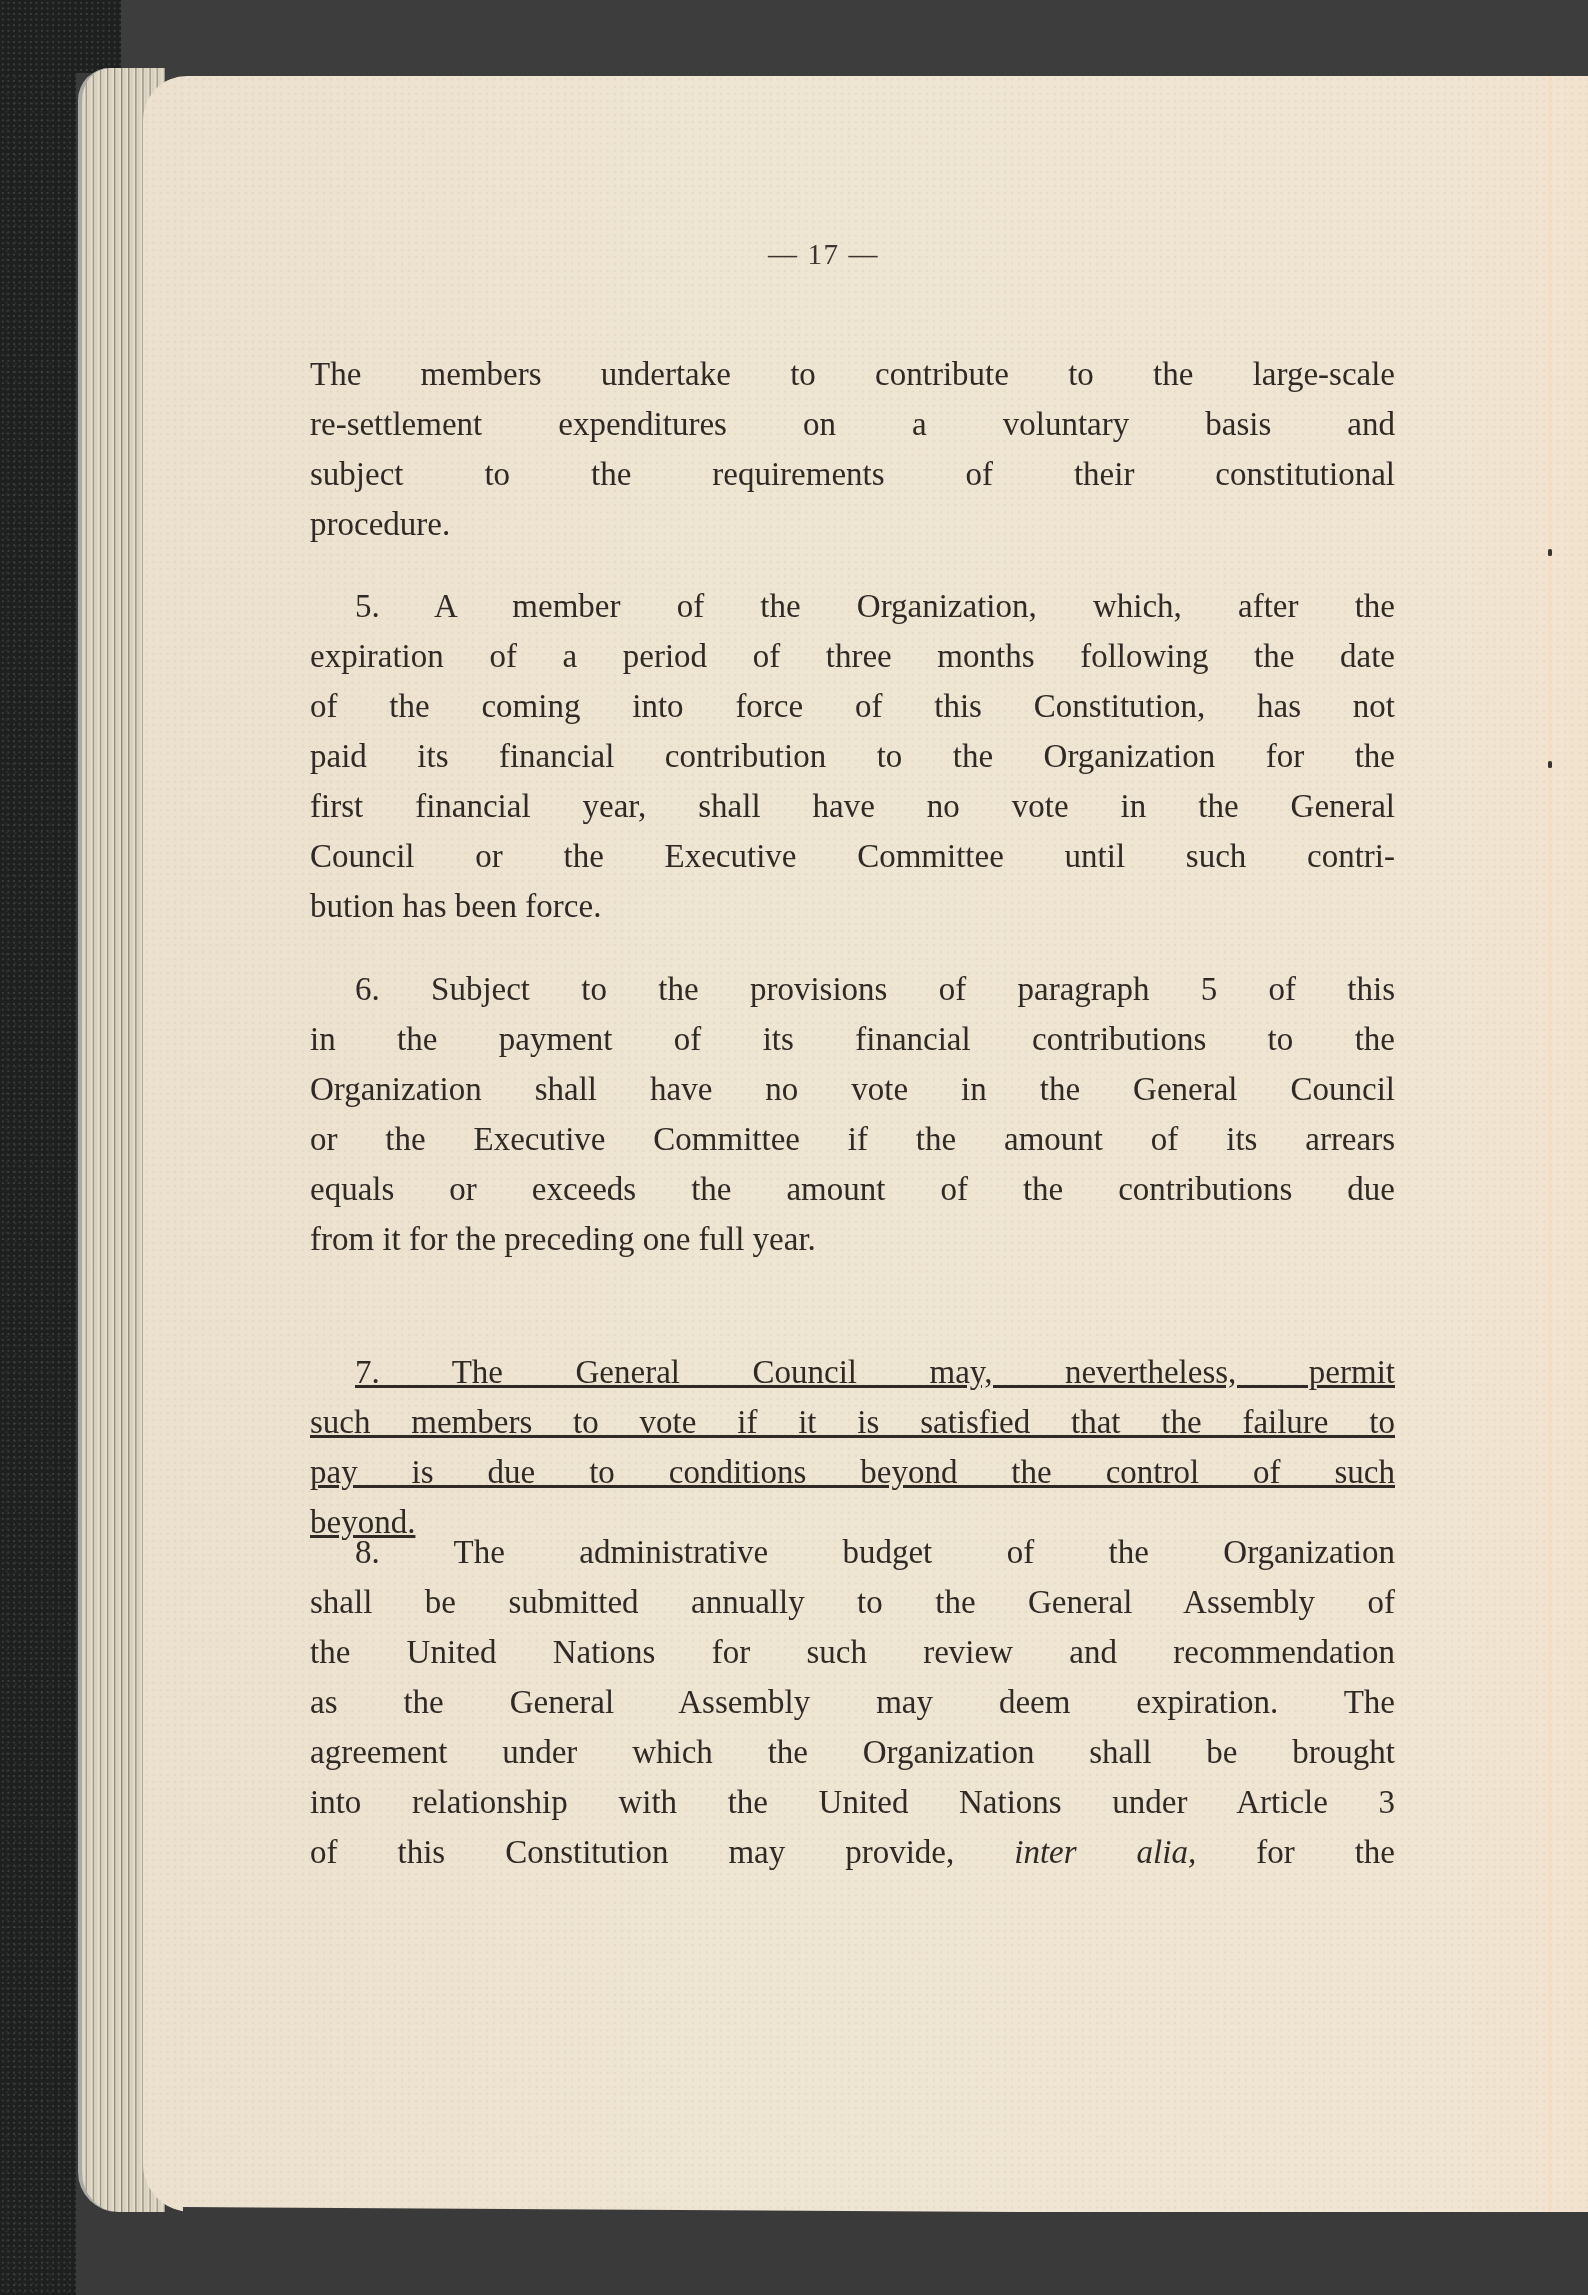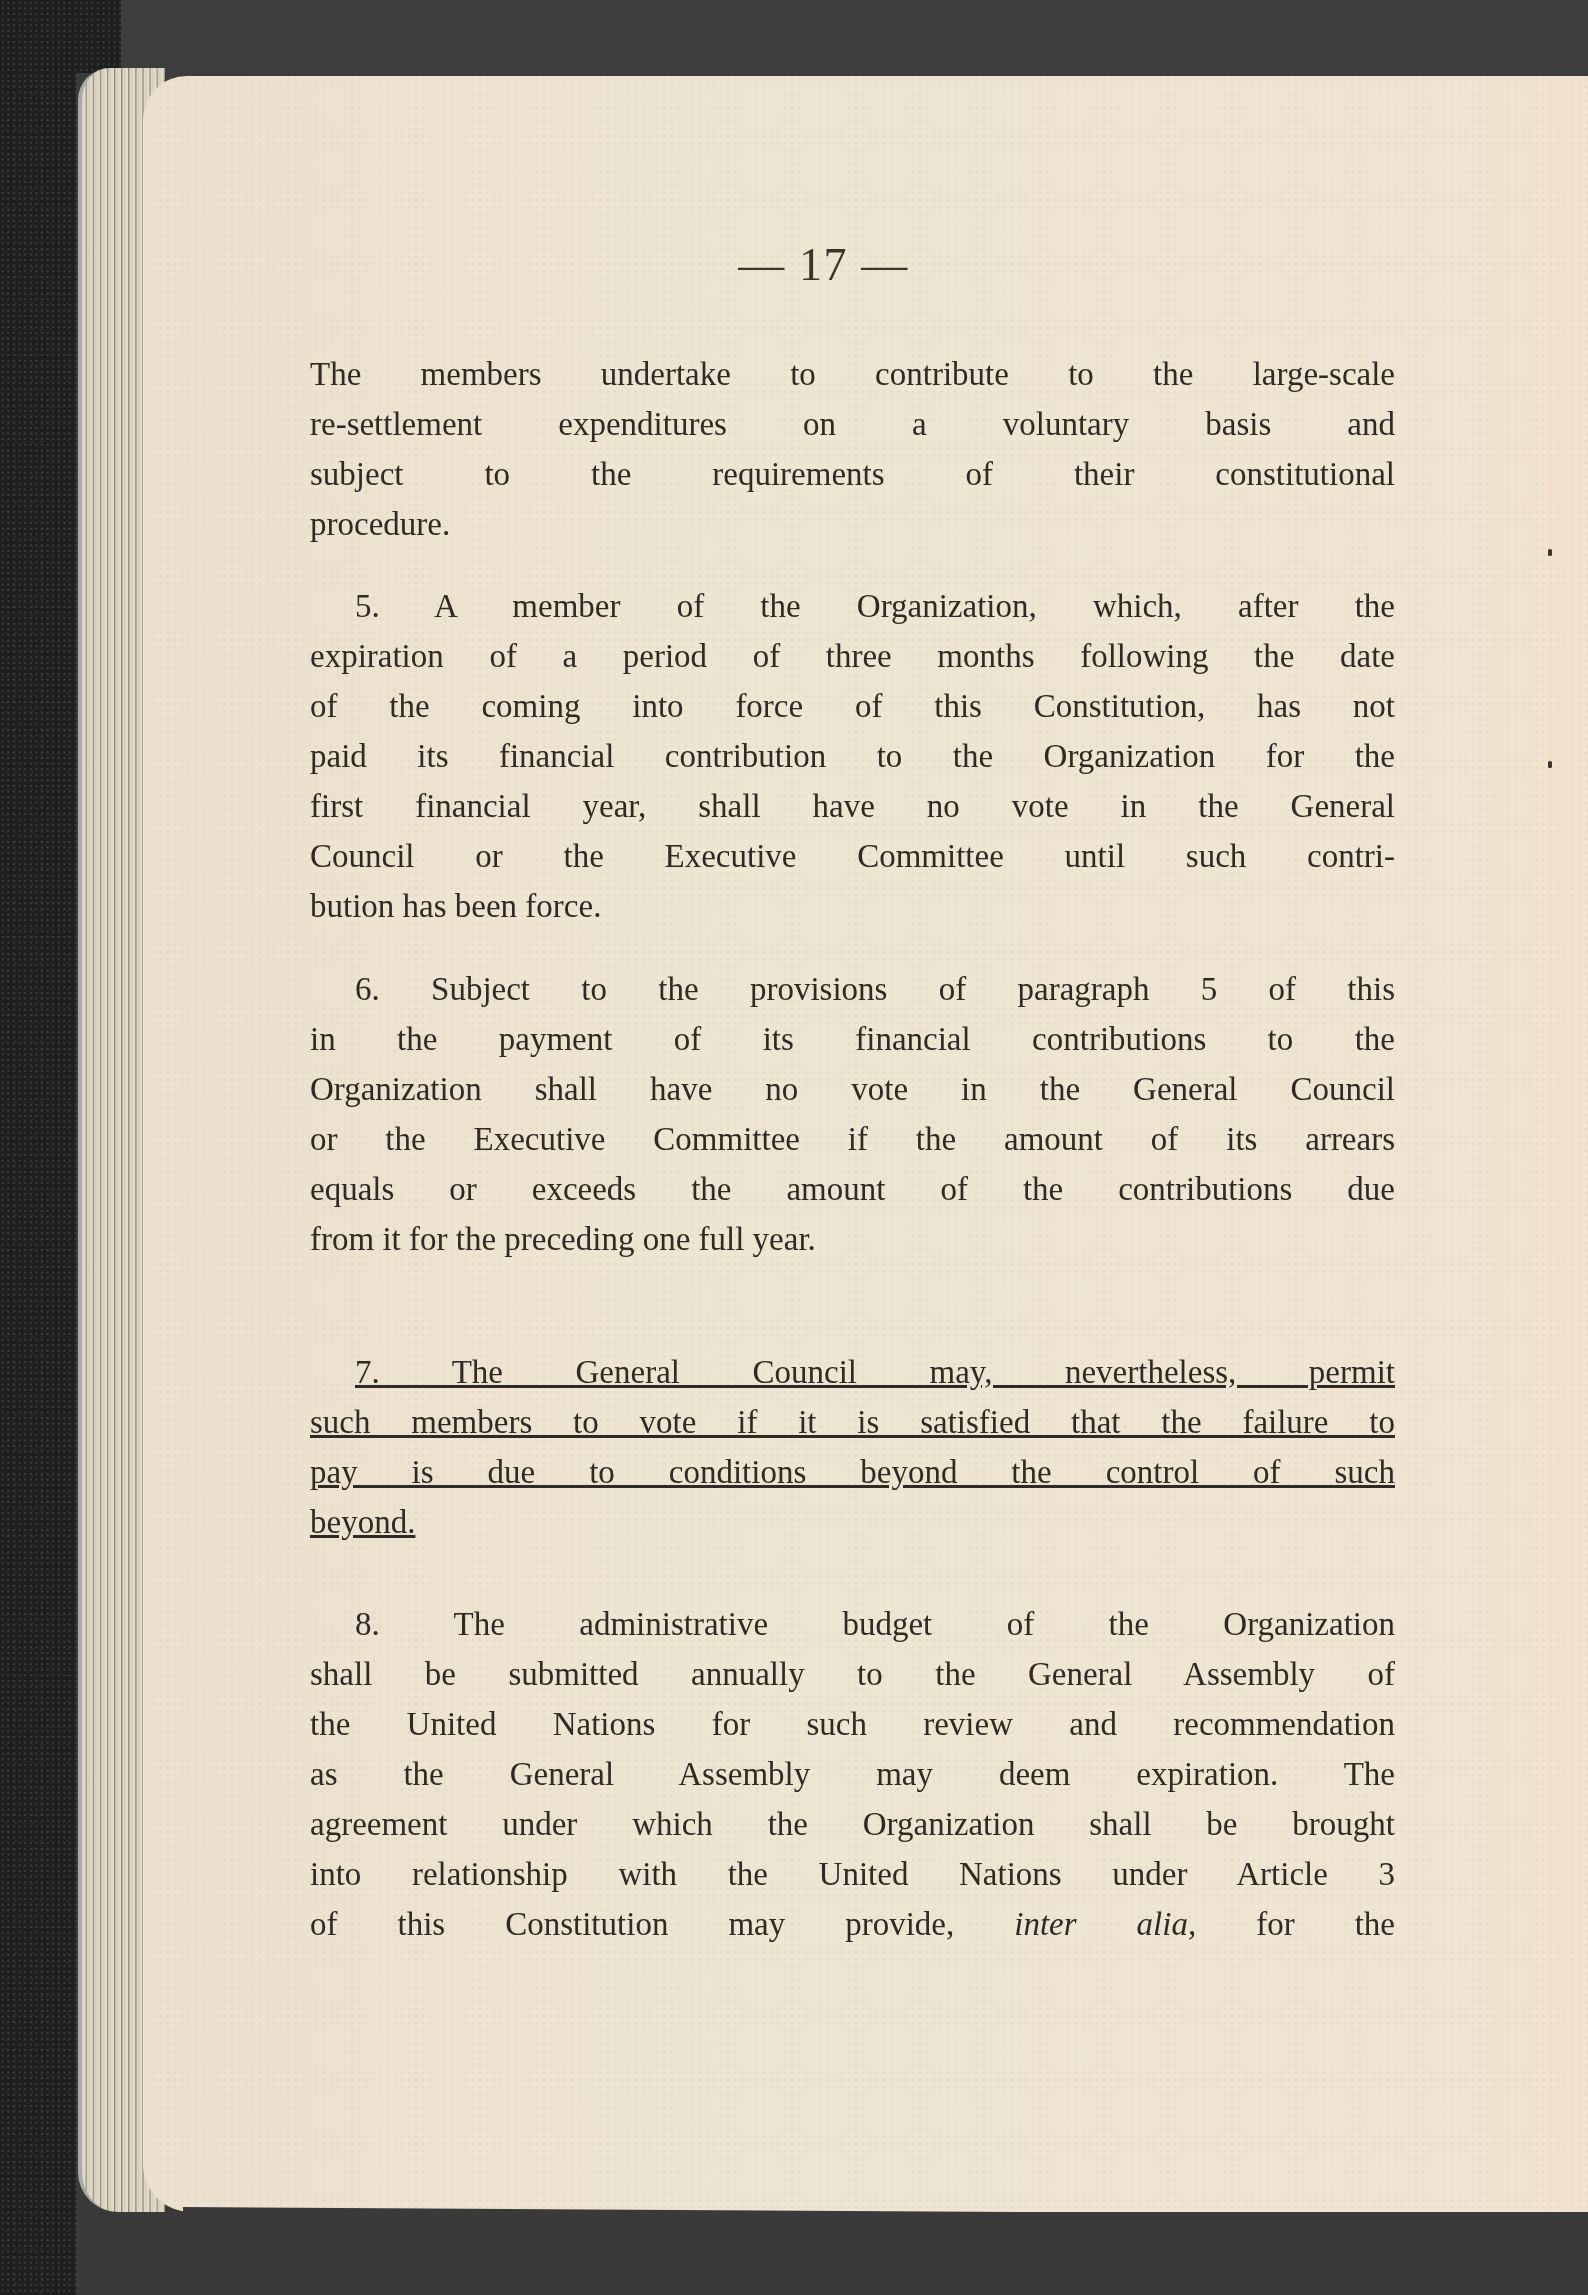"— 17 —" .page-number { font-size: 46px -> 29px }
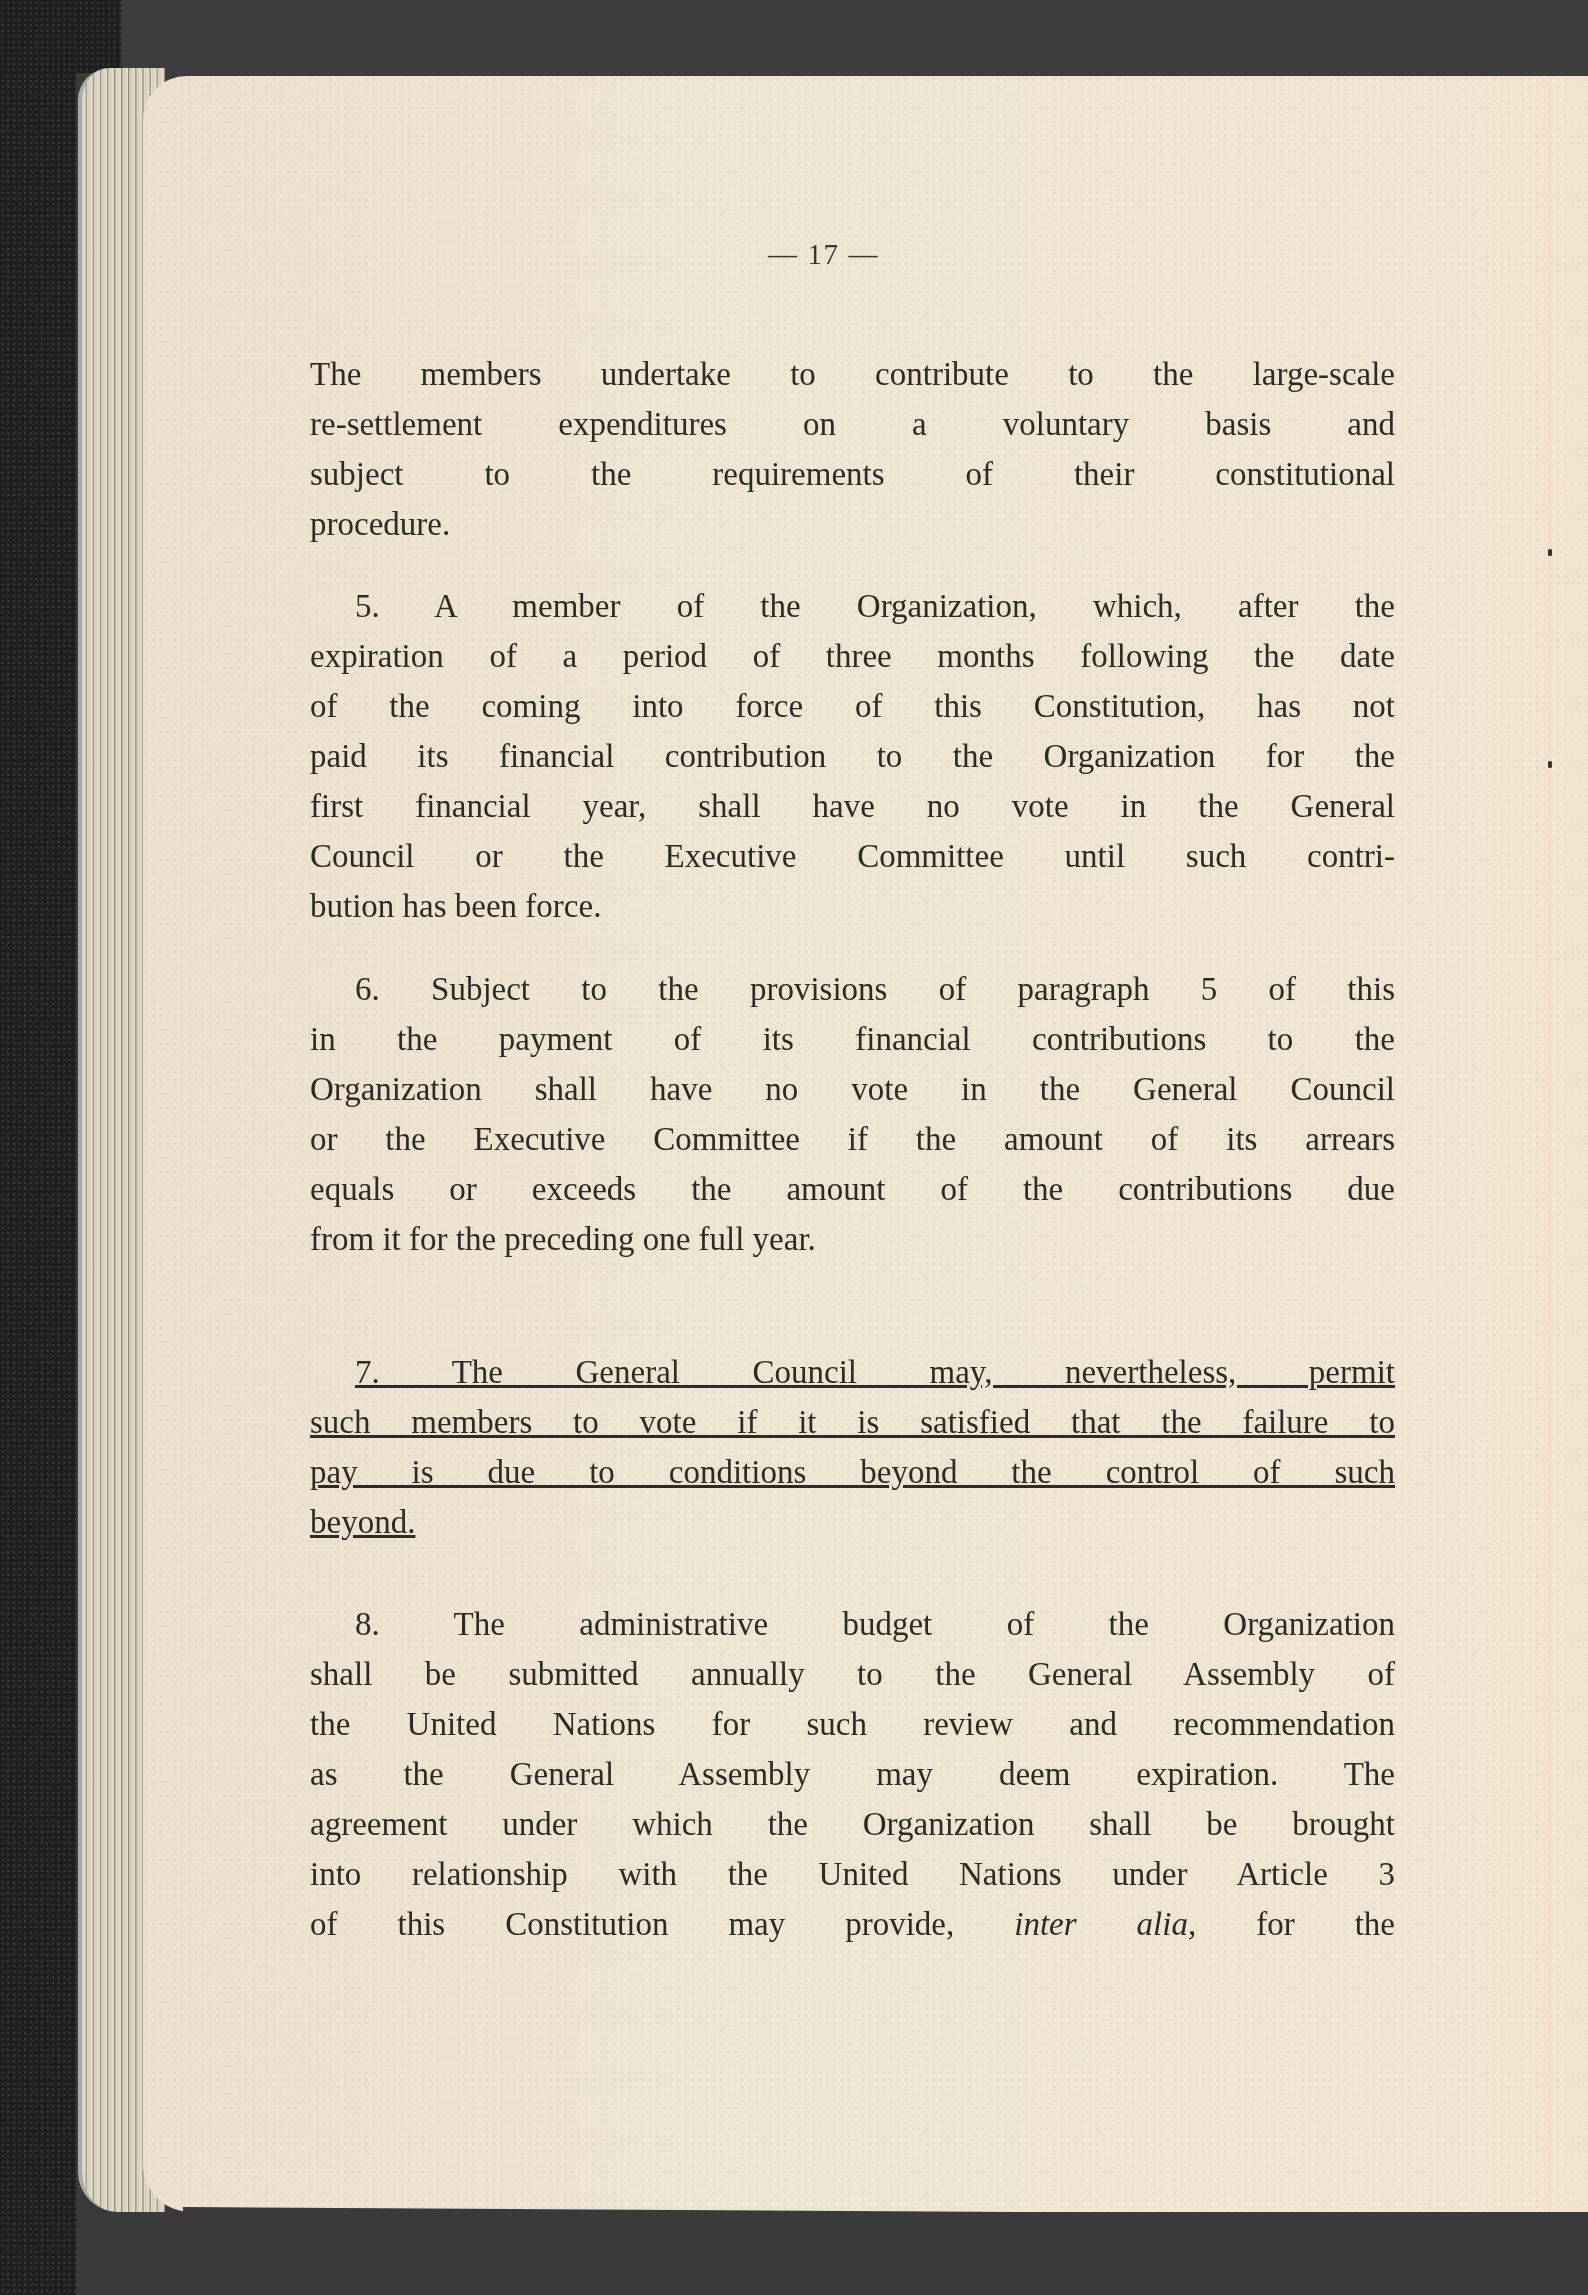"8. The administrative budget of" div.text-col { top: 1599px -> 1527px }
